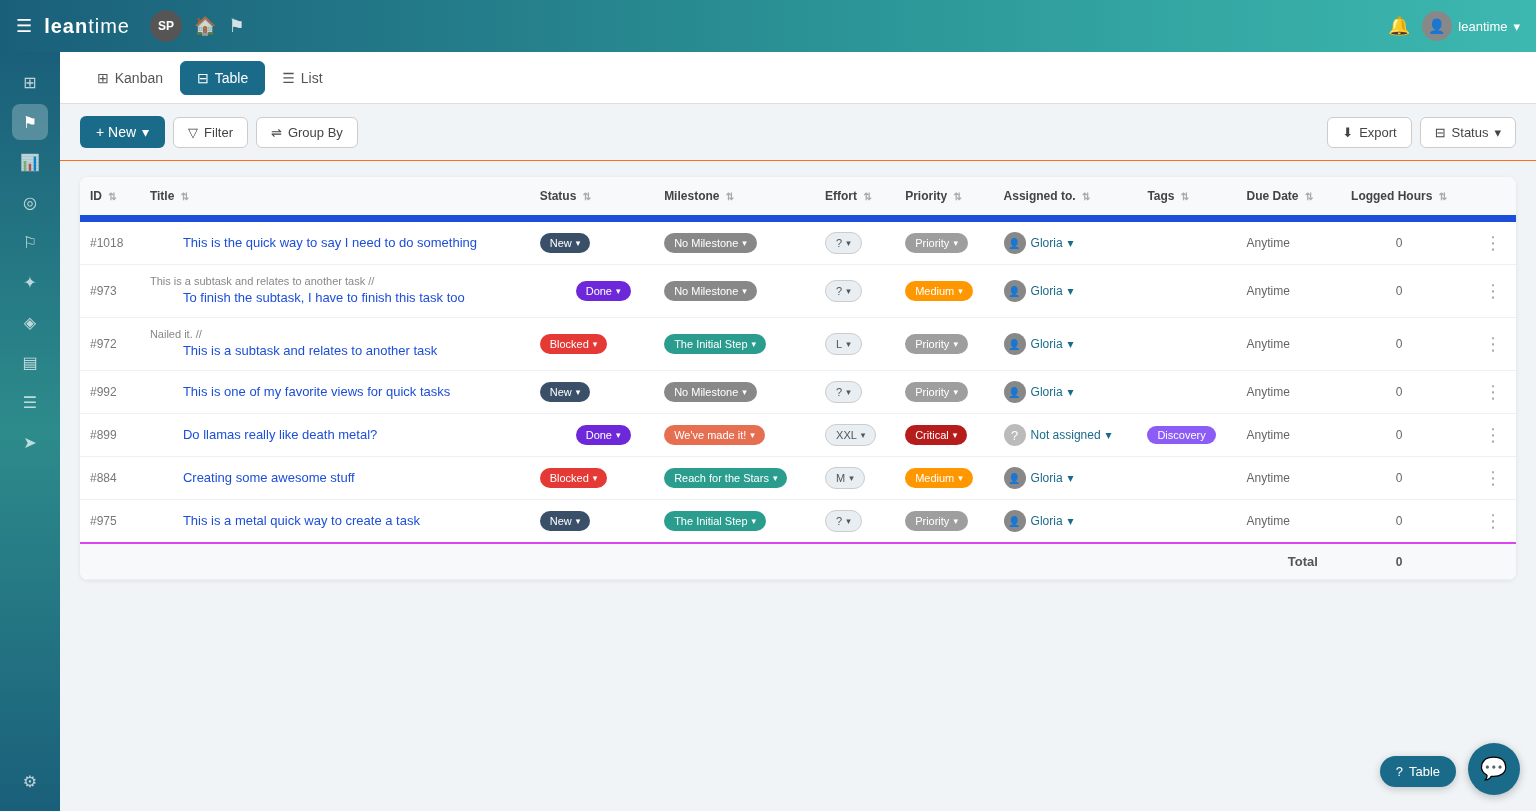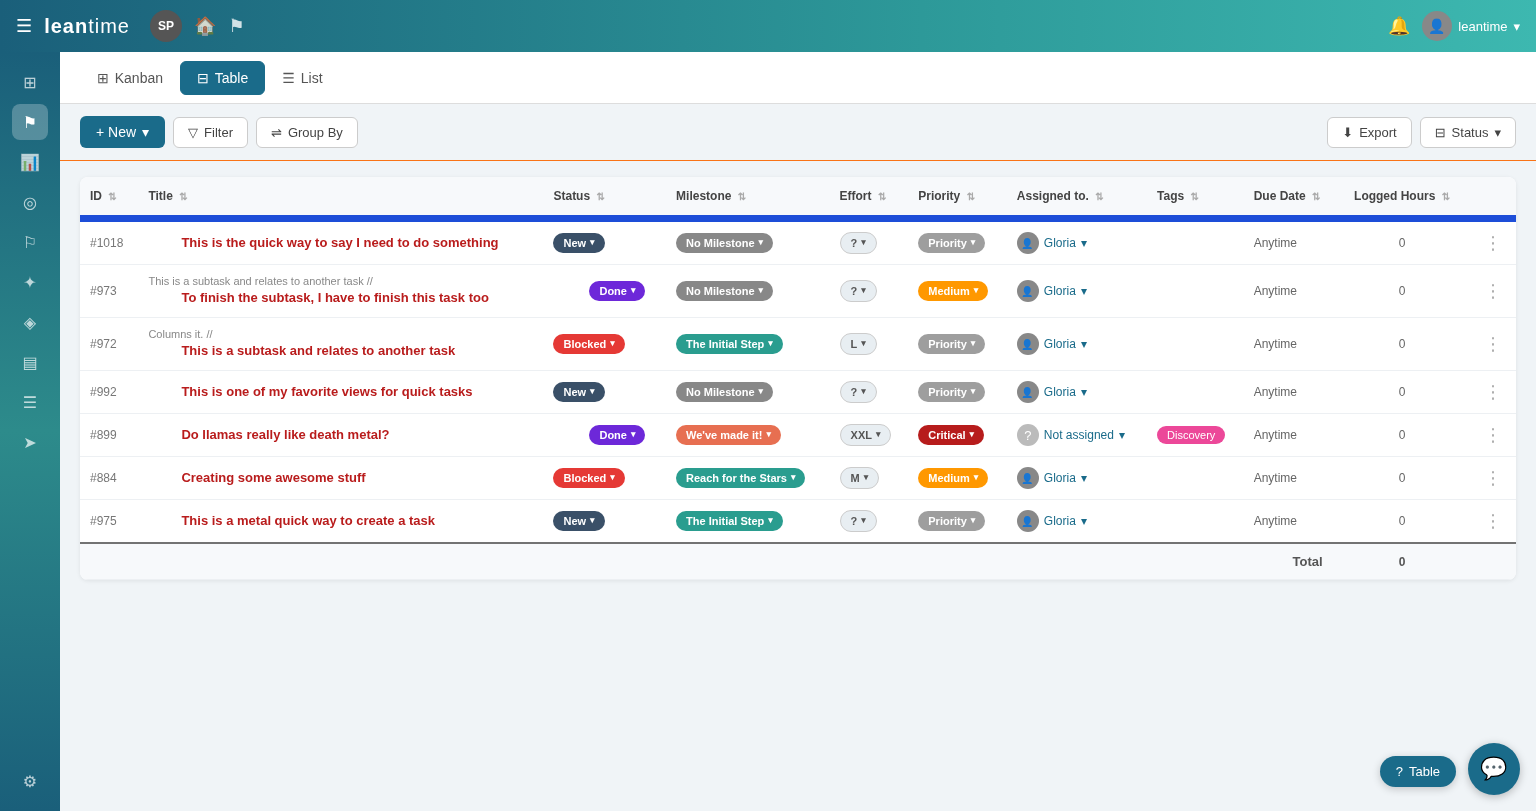"This is the quick way" .task-title { color: #b91c1c -> #1d4ed8; font-weight: 700 -> 400 }
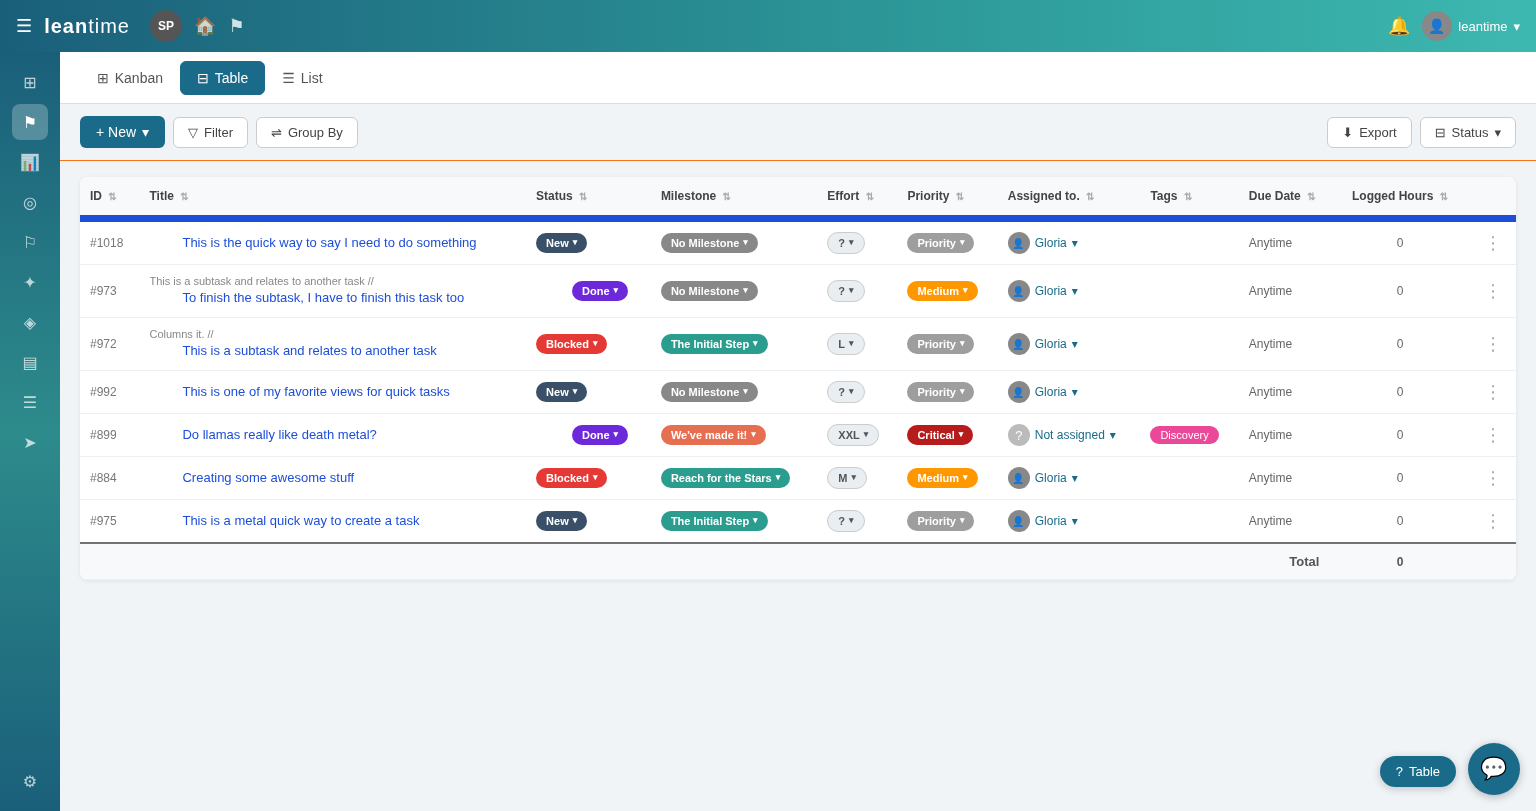"New" .badge { align-items: flex-start -> center; font-weight: 700 -> 400 }
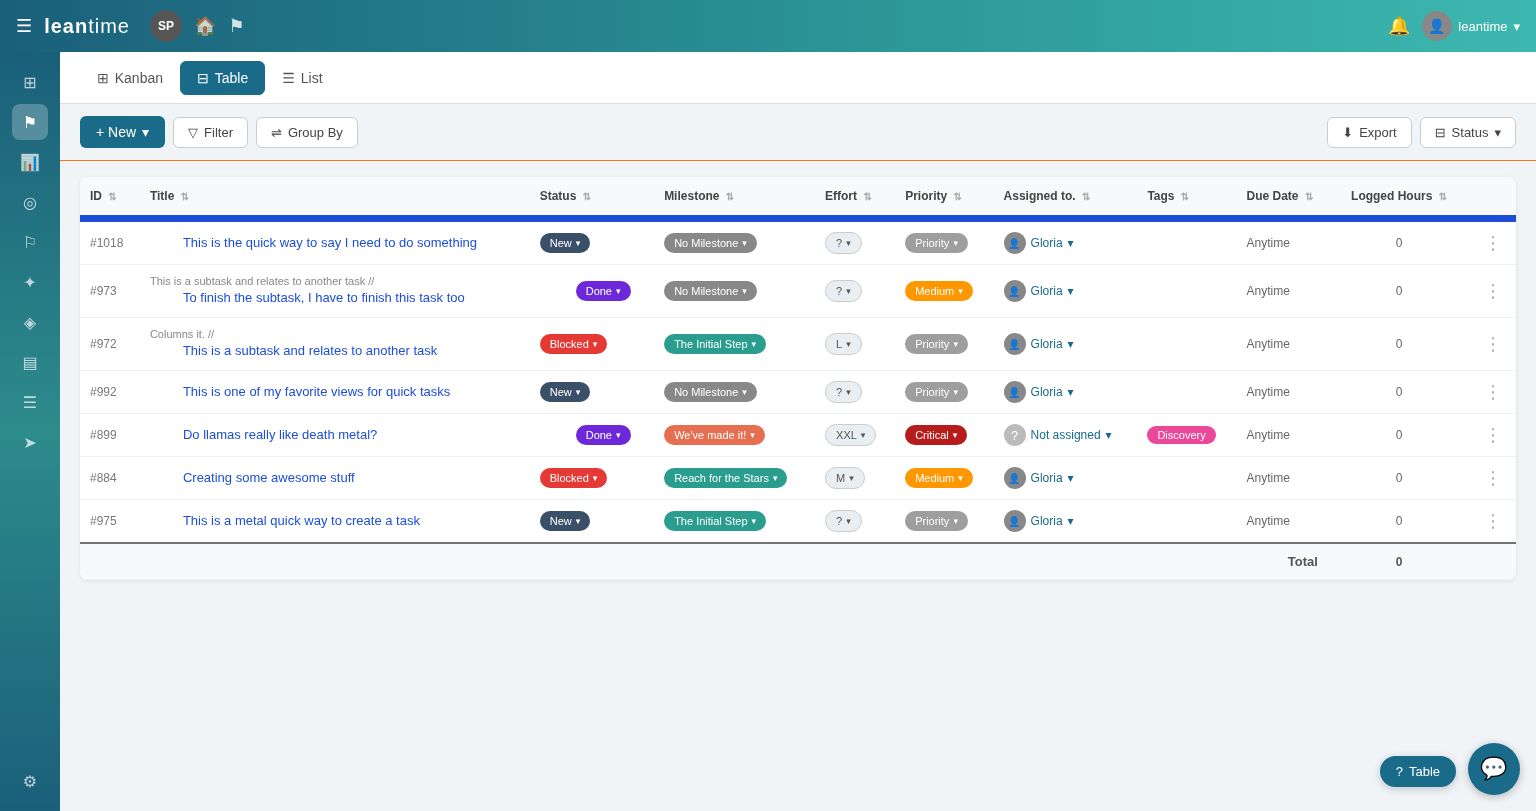"Columns it. //" div.task-subtask { text: Columns -> Nailed }
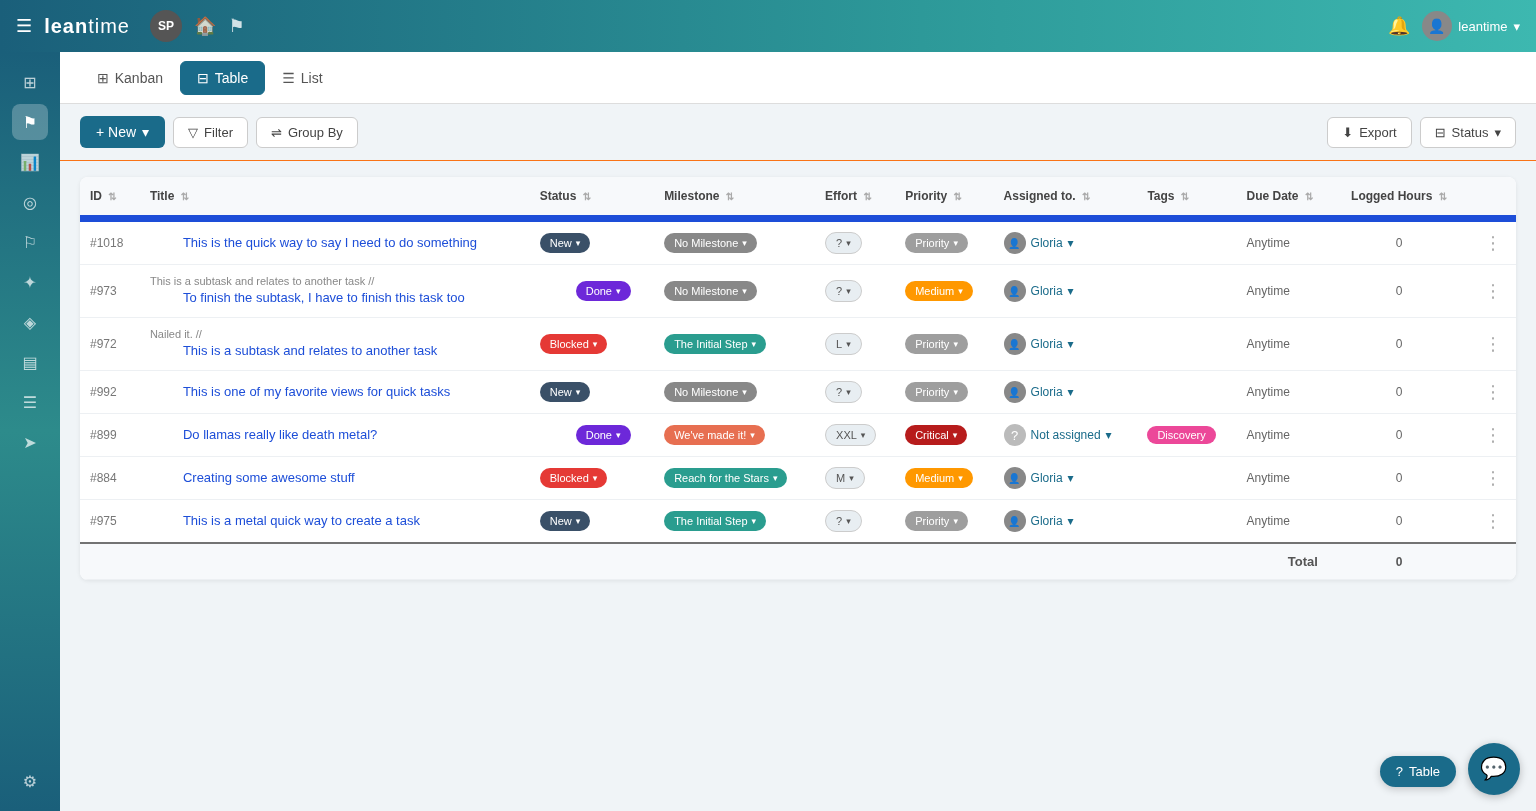"Discovery" .tag-badge { background: #ec4899 -> #8b5cf6 }
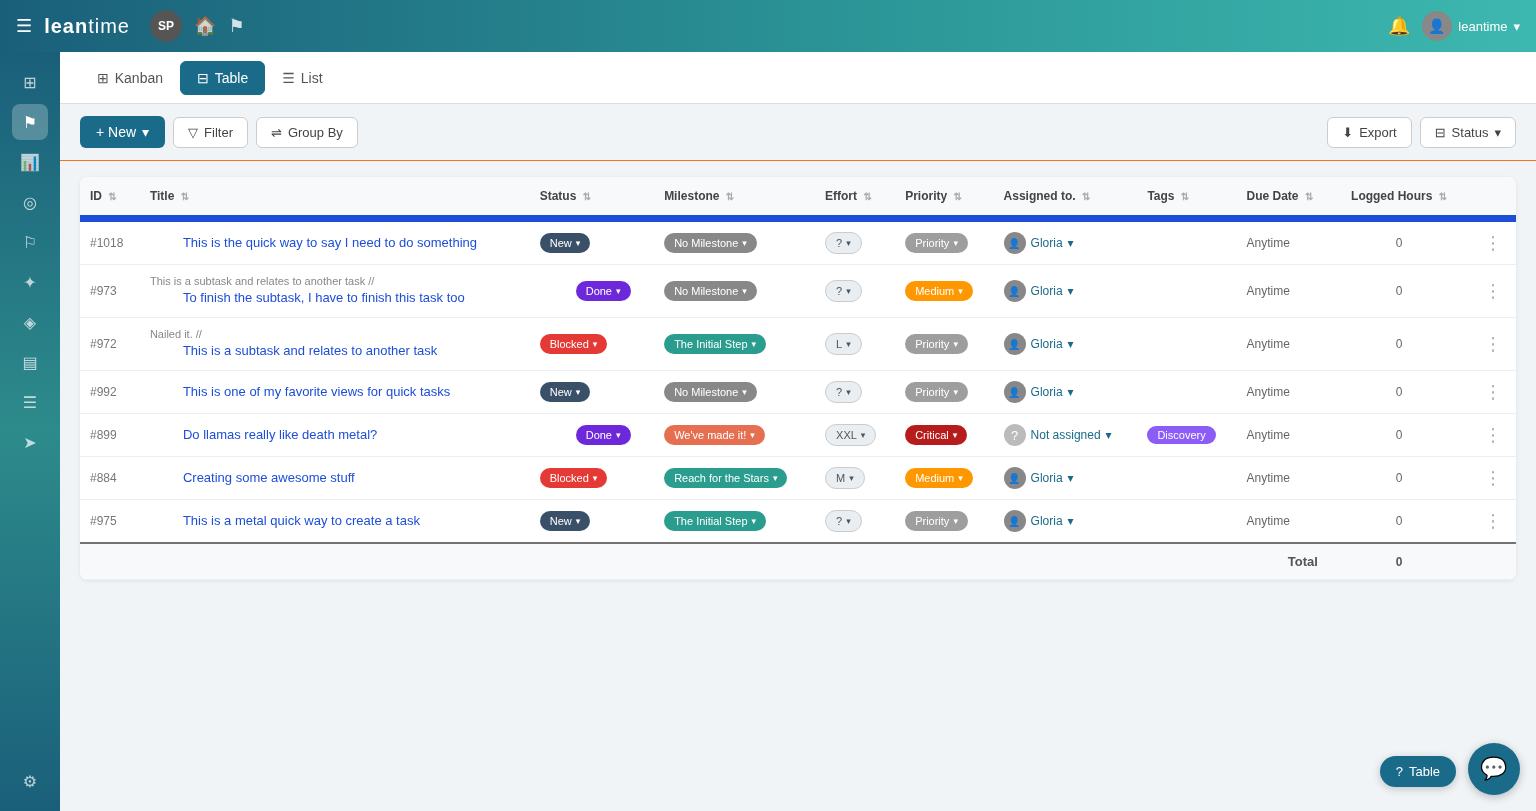"Total" .total-row td { border-top: 2px solid #737373 -> 2px solid #d946ef }
